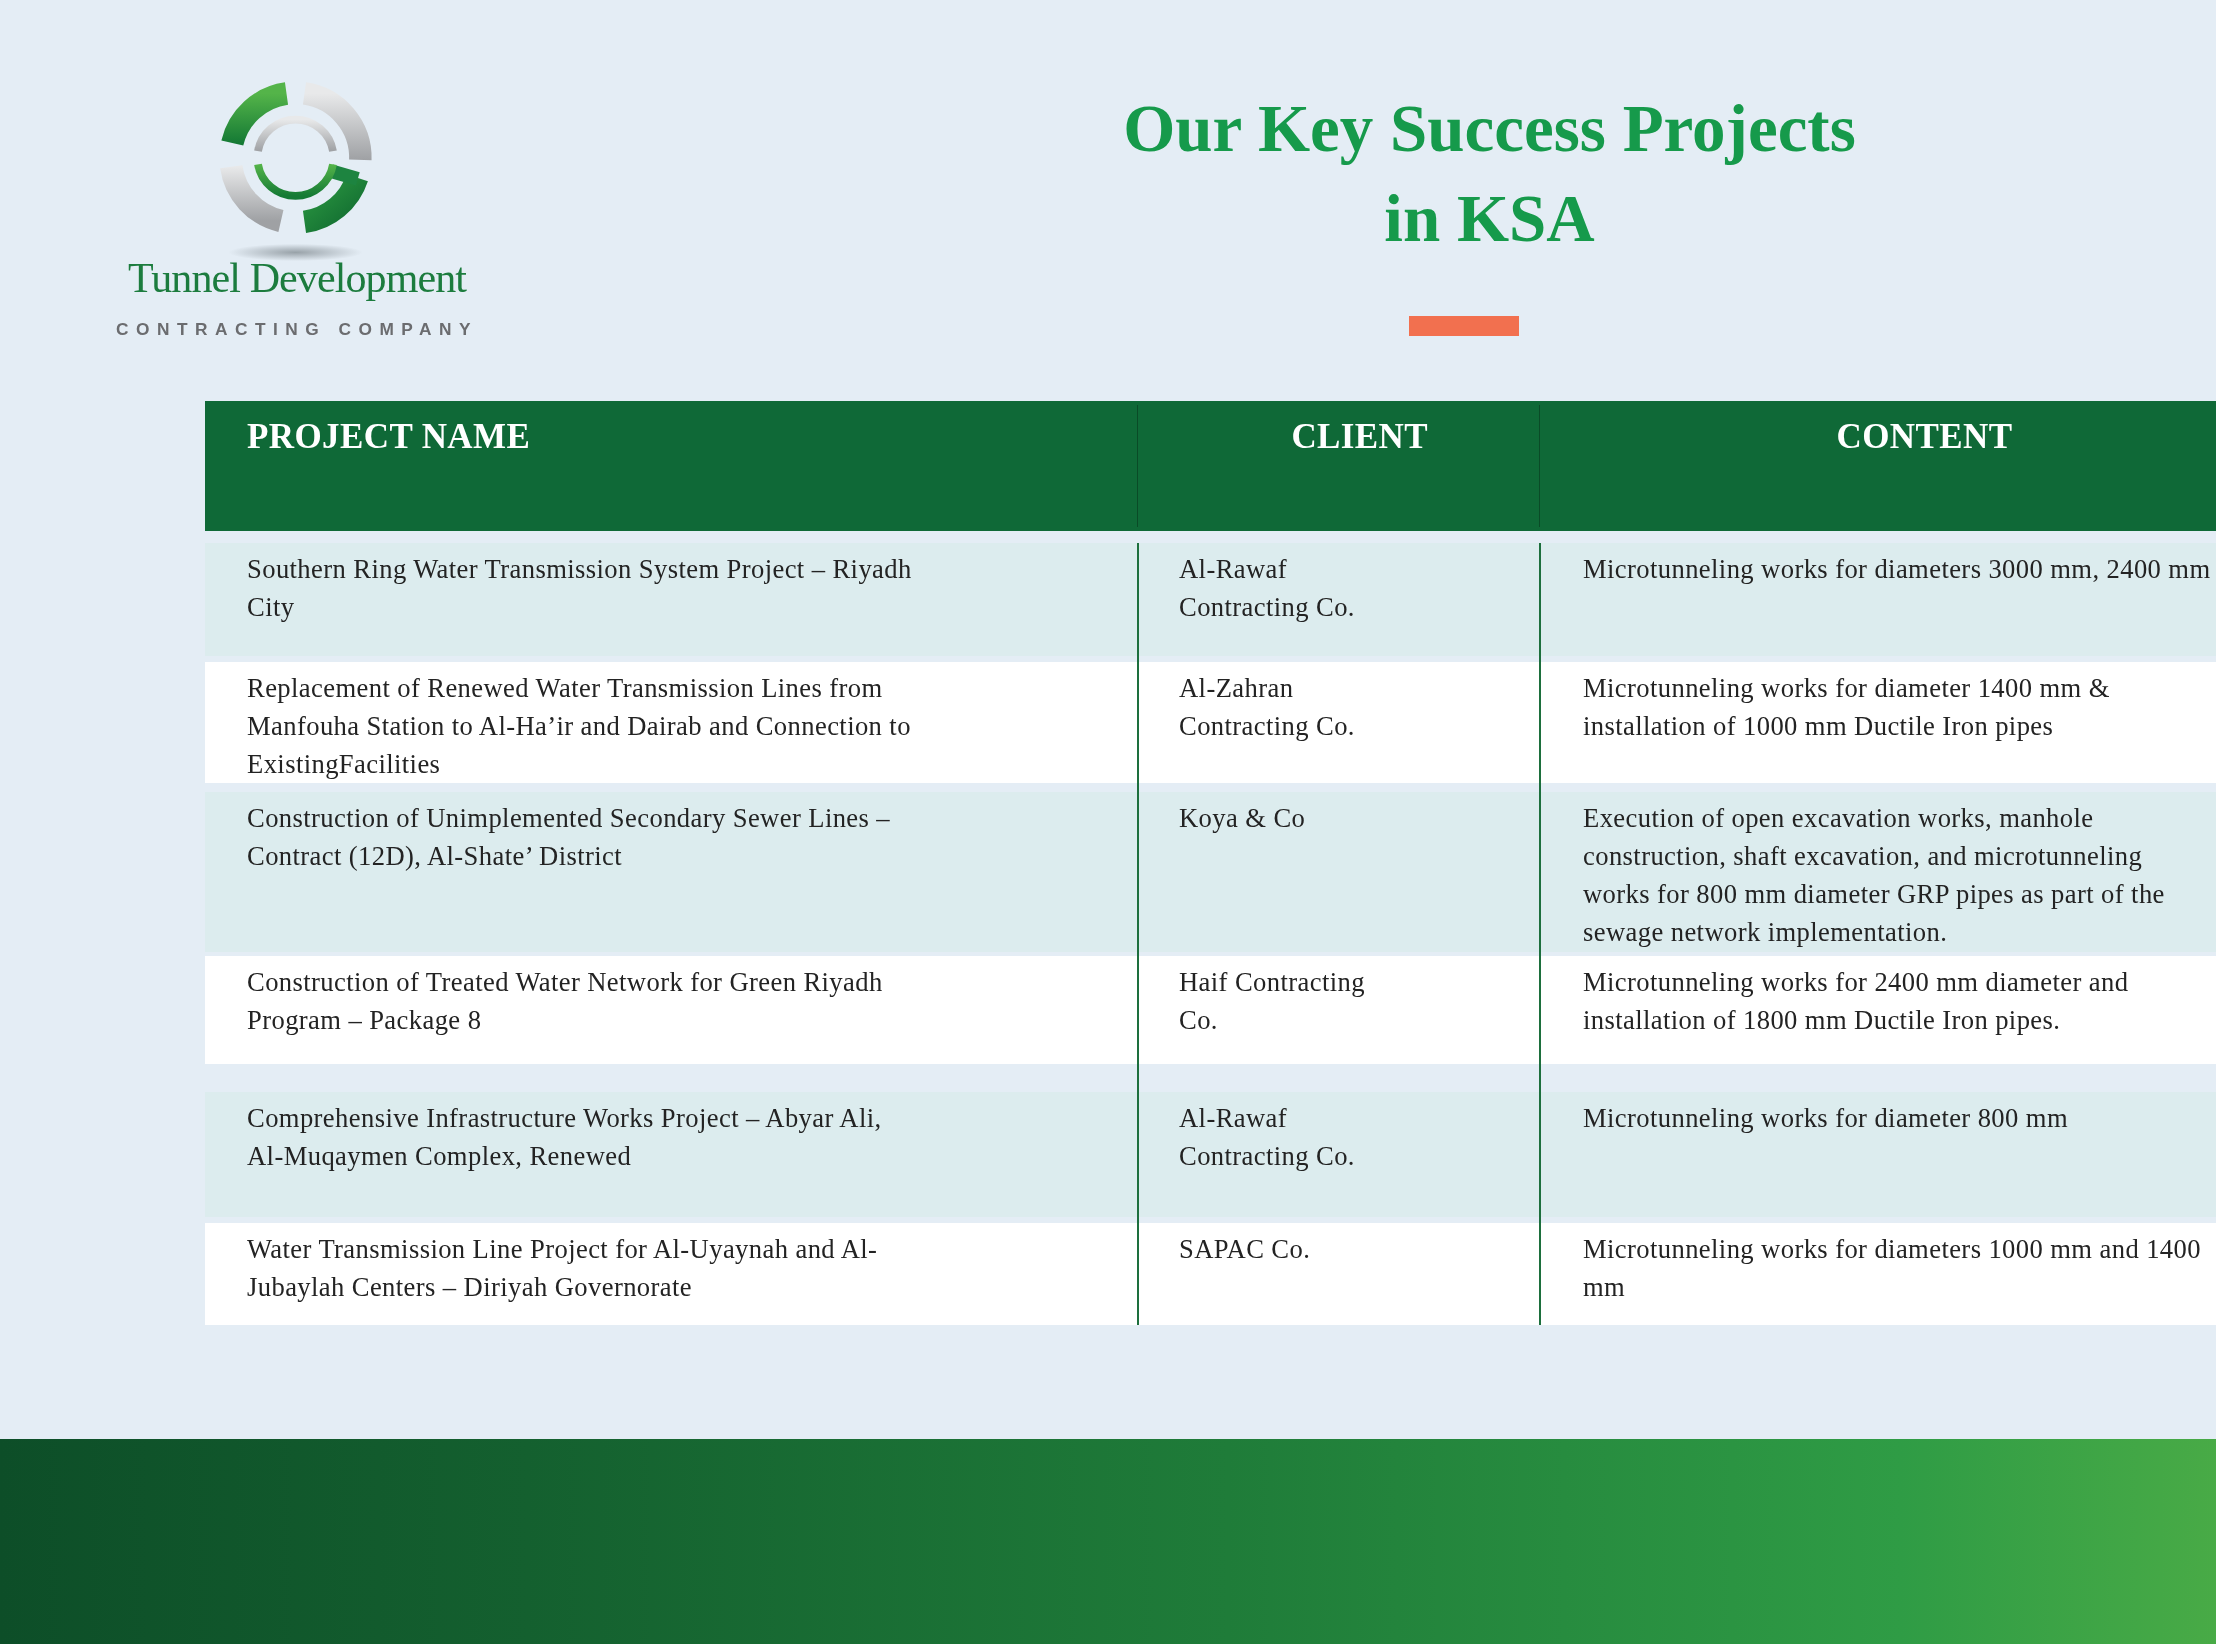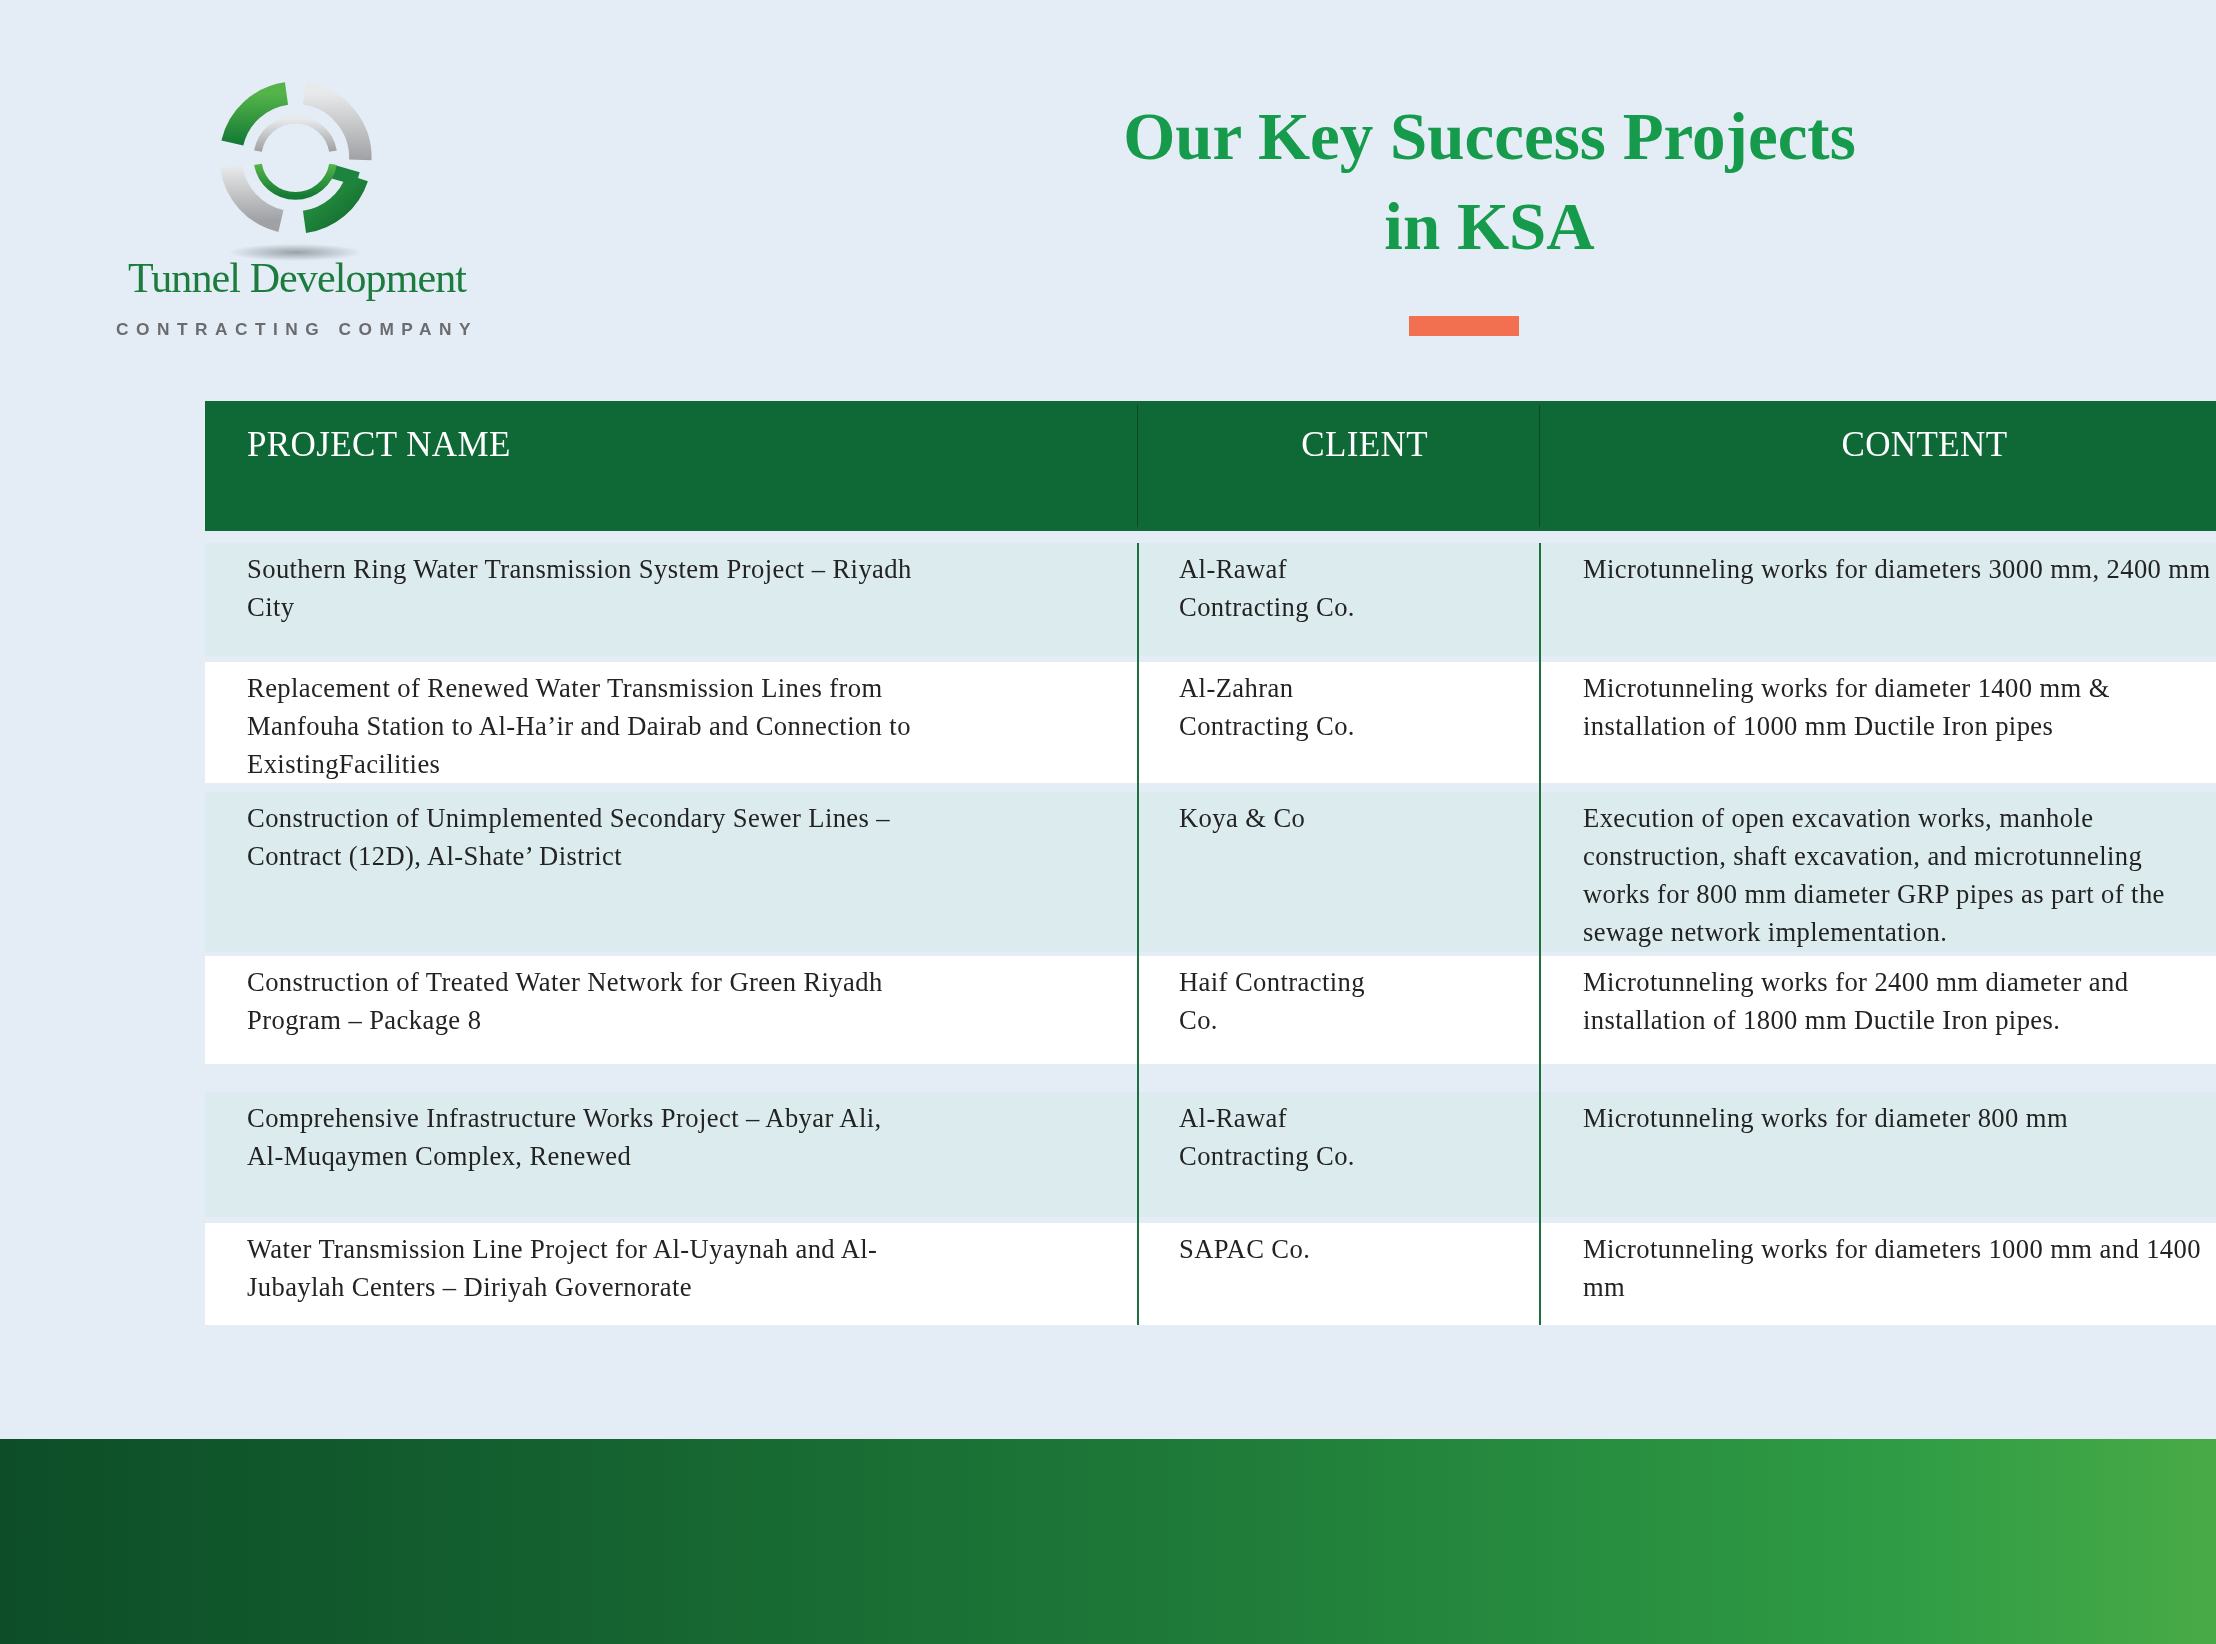"Our Key Success Projects" .title-block { top: 91px -> 83px }
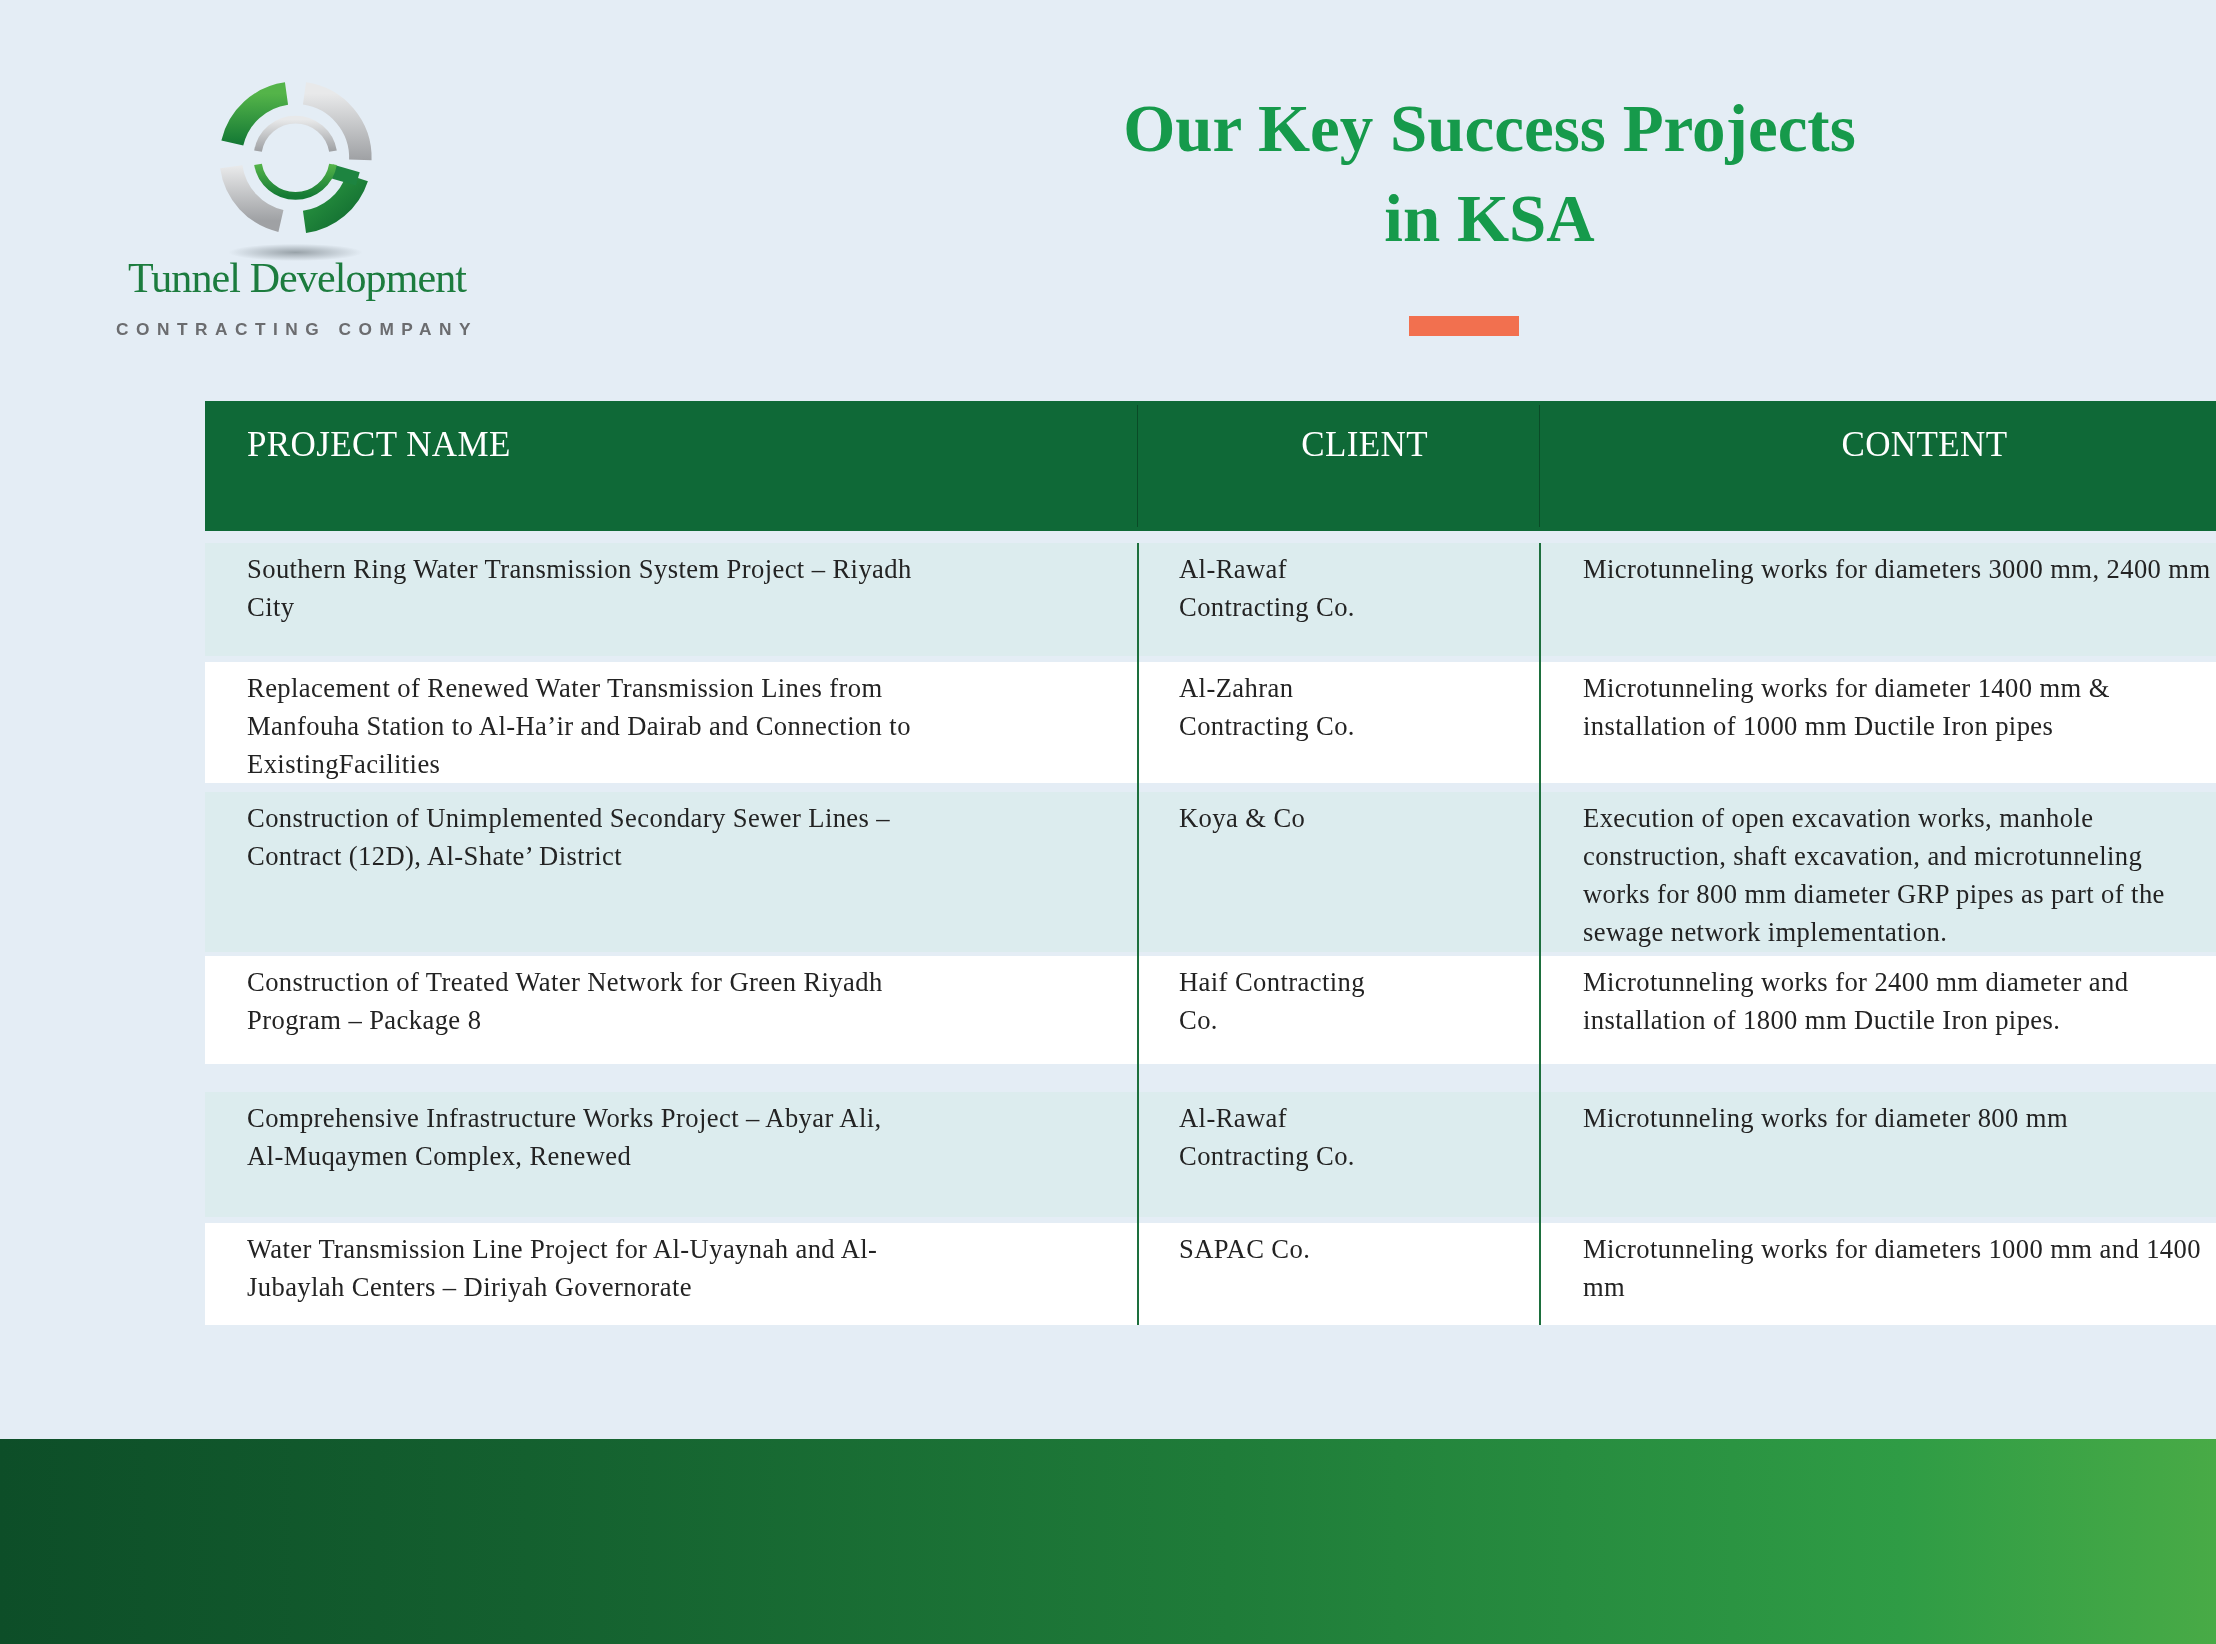"PROJECT NAME" .th { font-weight: normal -> bold; padding-top: 24px -> 16px }
